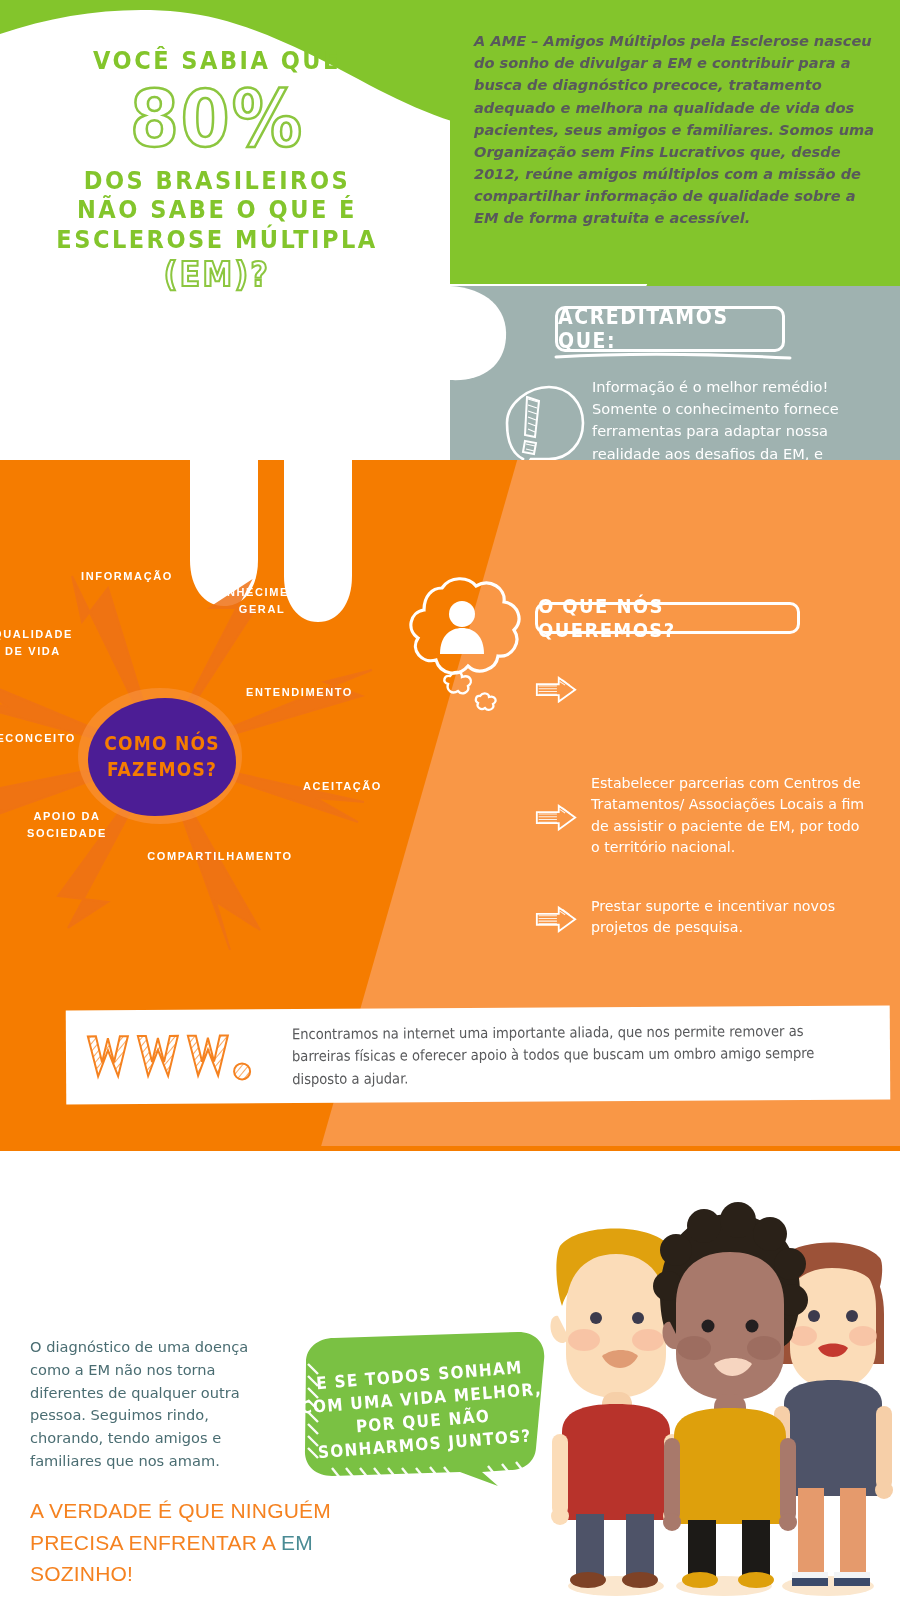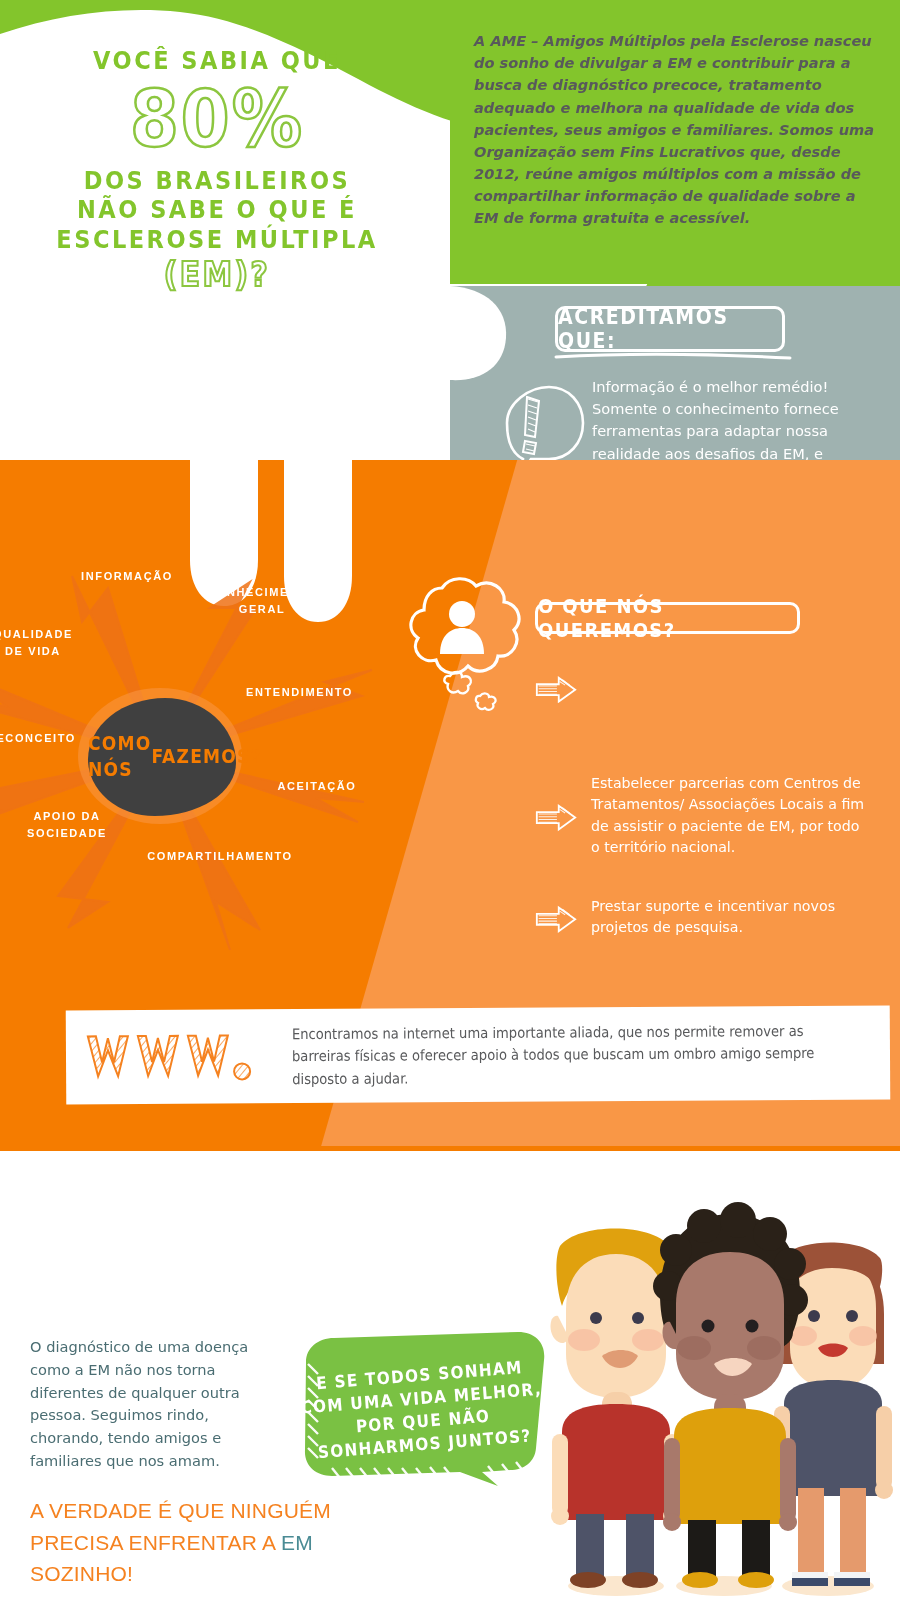"COMO NÓS" .radial-hub { background: #404040 -> #4c1d95; flex-direction: row -> column; justify-content: none -> center }
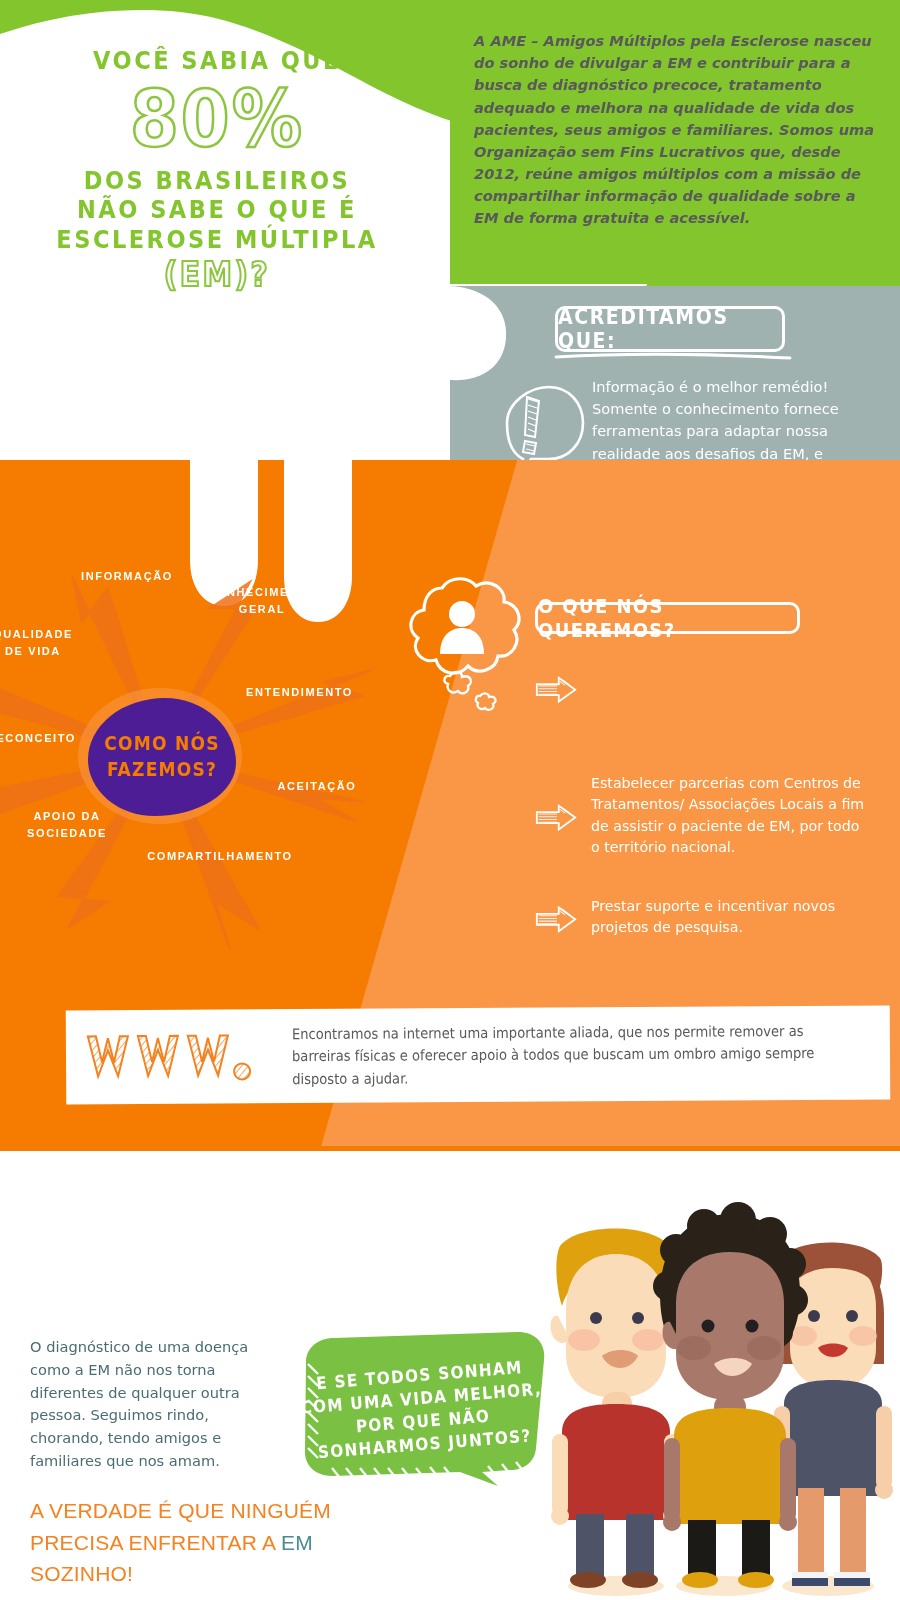"ACEITAÇÃO" div.rlabel { text-align: center -> right }
